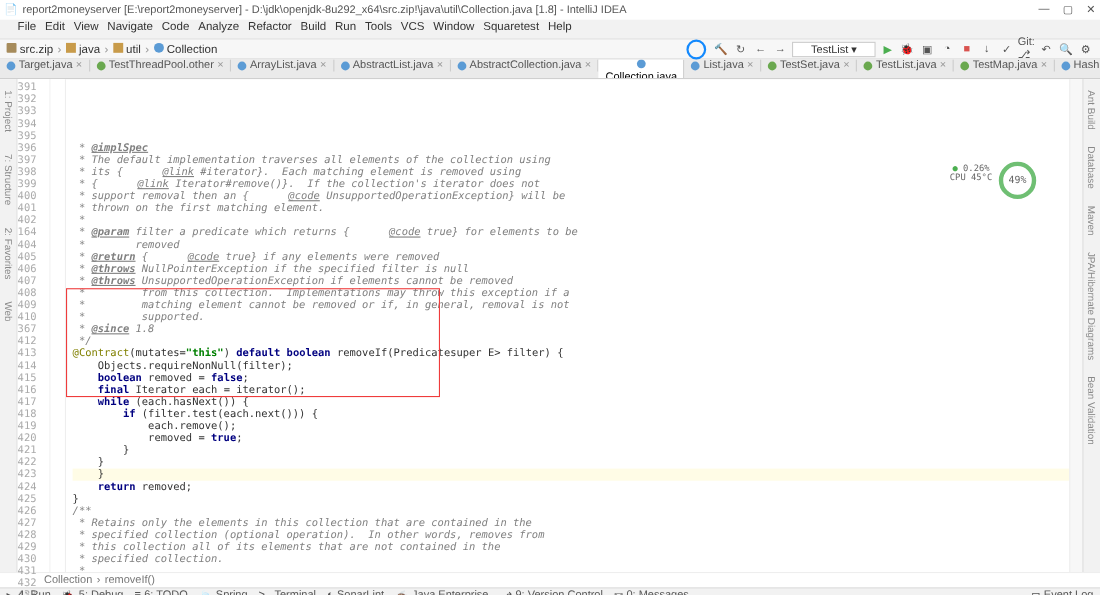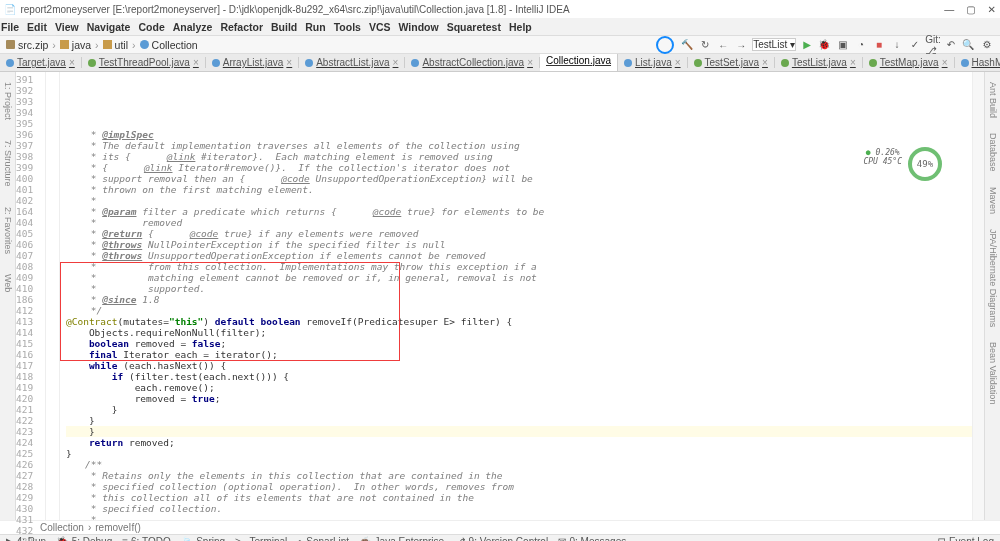"File" .menubar { align-items: center -> flex-start; font-weight: bold -> none; padding: 0 1px -> 0 16px }
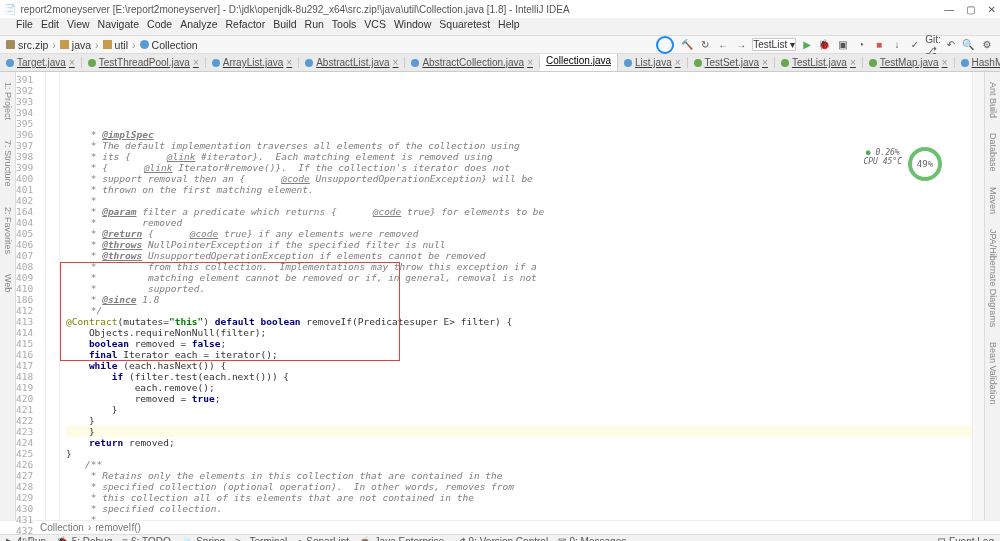"src.zip" .crumbs .item { align-items: center -> flex-start }
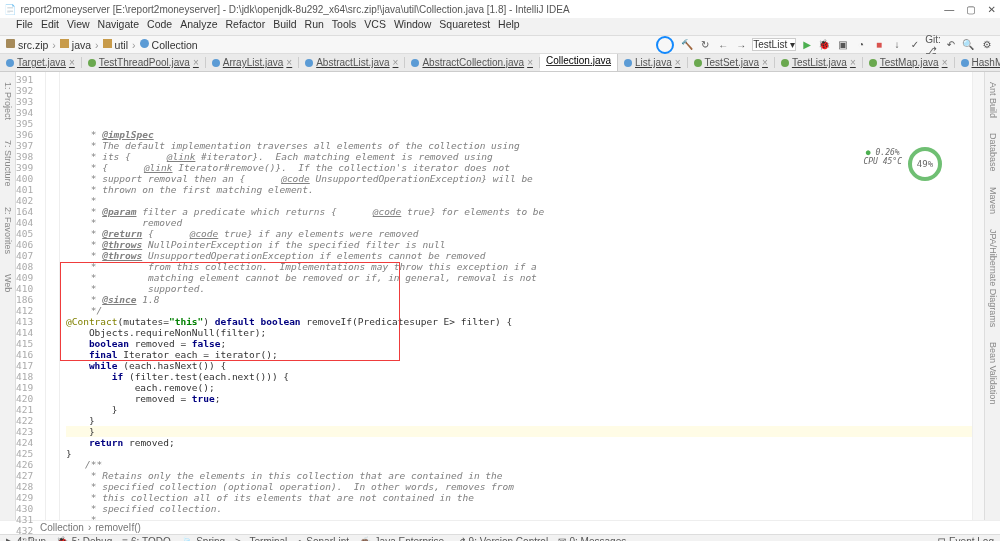"TestList ▾" .config-box { padding: 0 0 -> 0 16px }
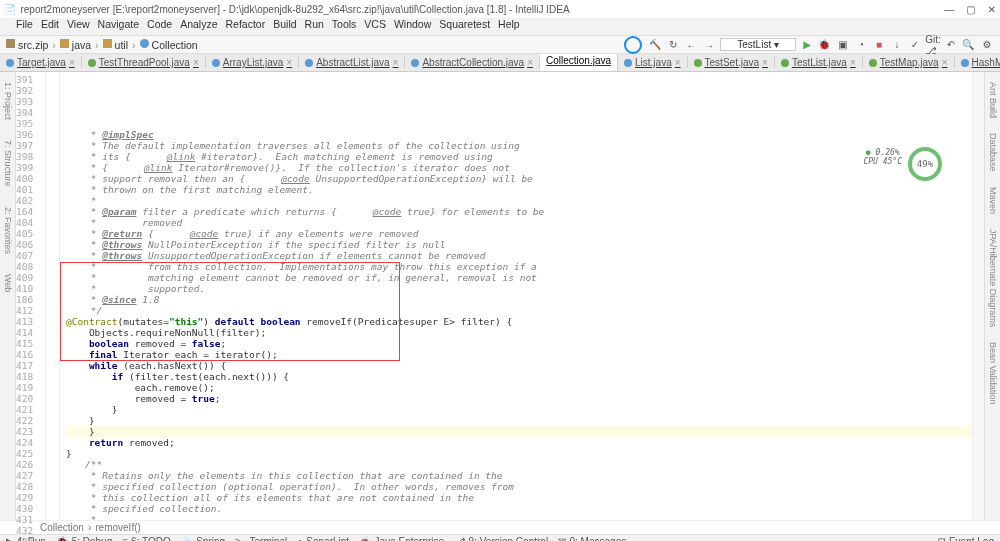"Target.java" .filetabs { align-items: center -> flex-start; text-decoration: underline -> none }
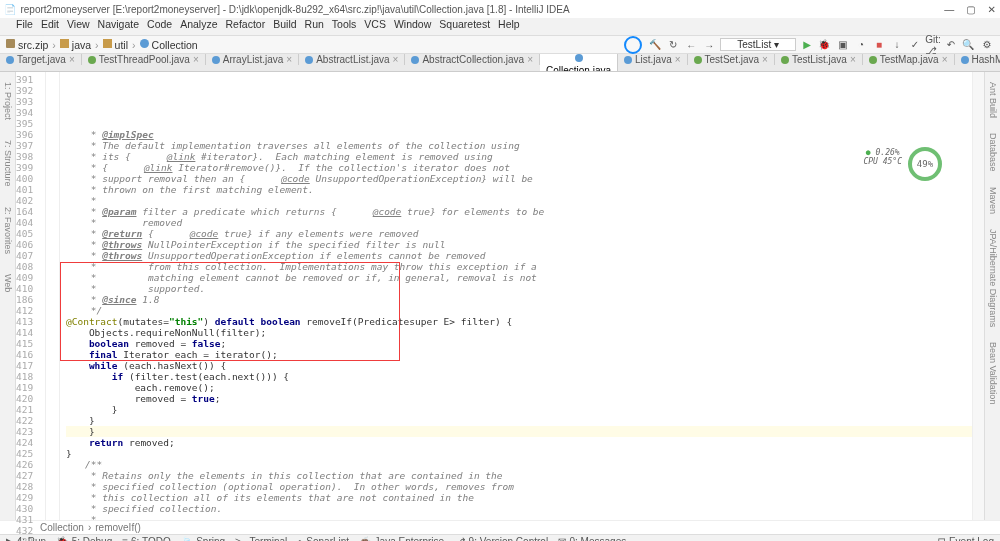"TestThreadPool.java" span { text: TestThreadPool.java -> TestThreadPool.other }
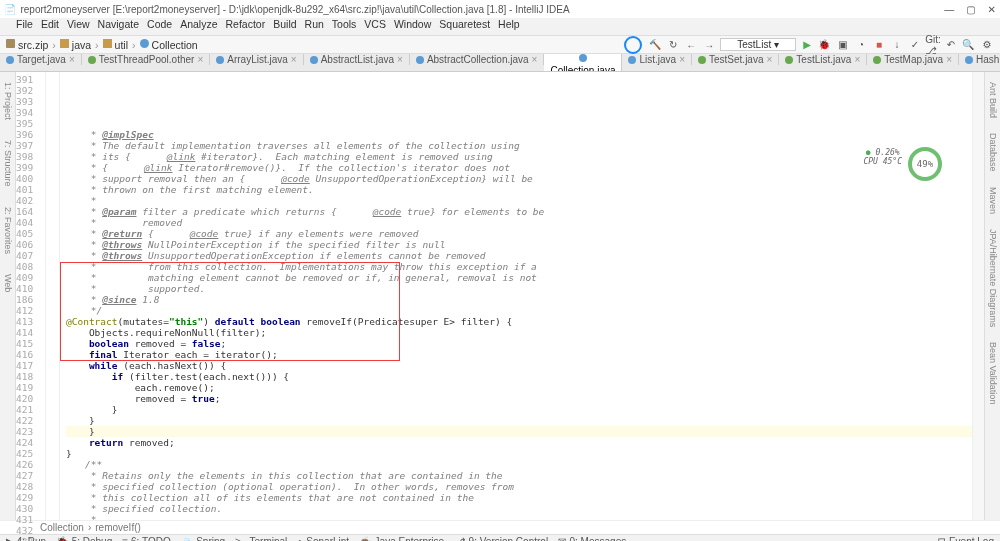"* @implSpec" .cmt { margin-left: 19px -> none }
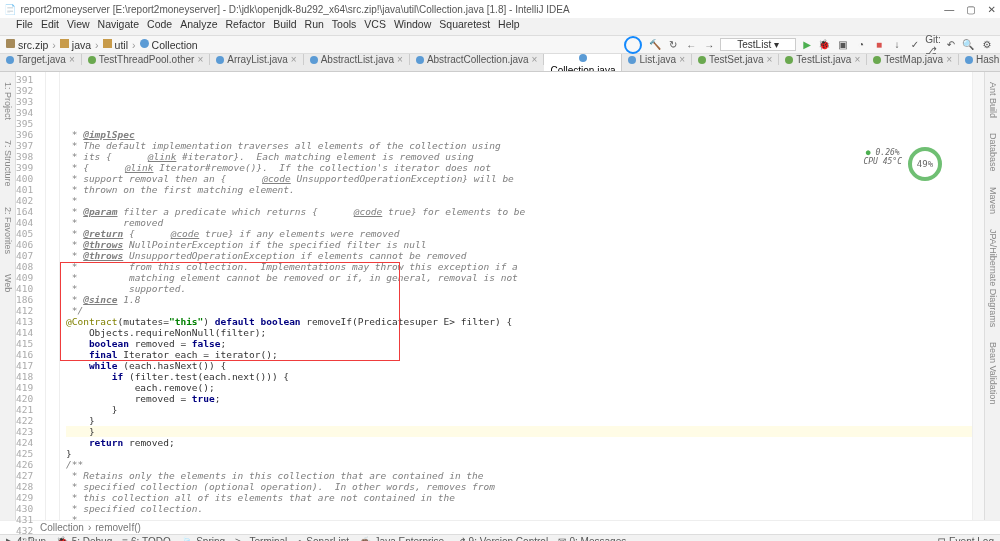"● 0.26%" .cpu-badge { font-style: italic -> none }
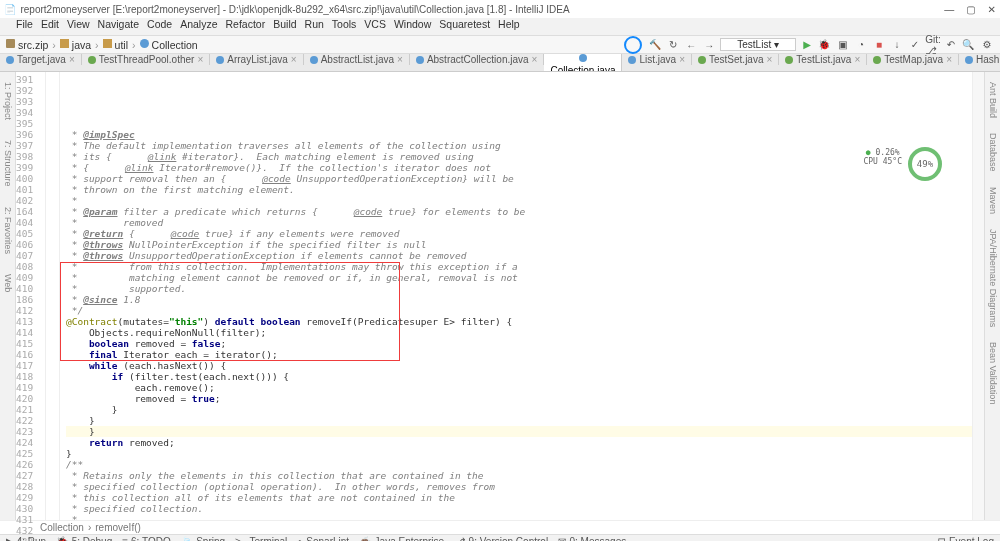"186" div { text: 186 -> 367 }
